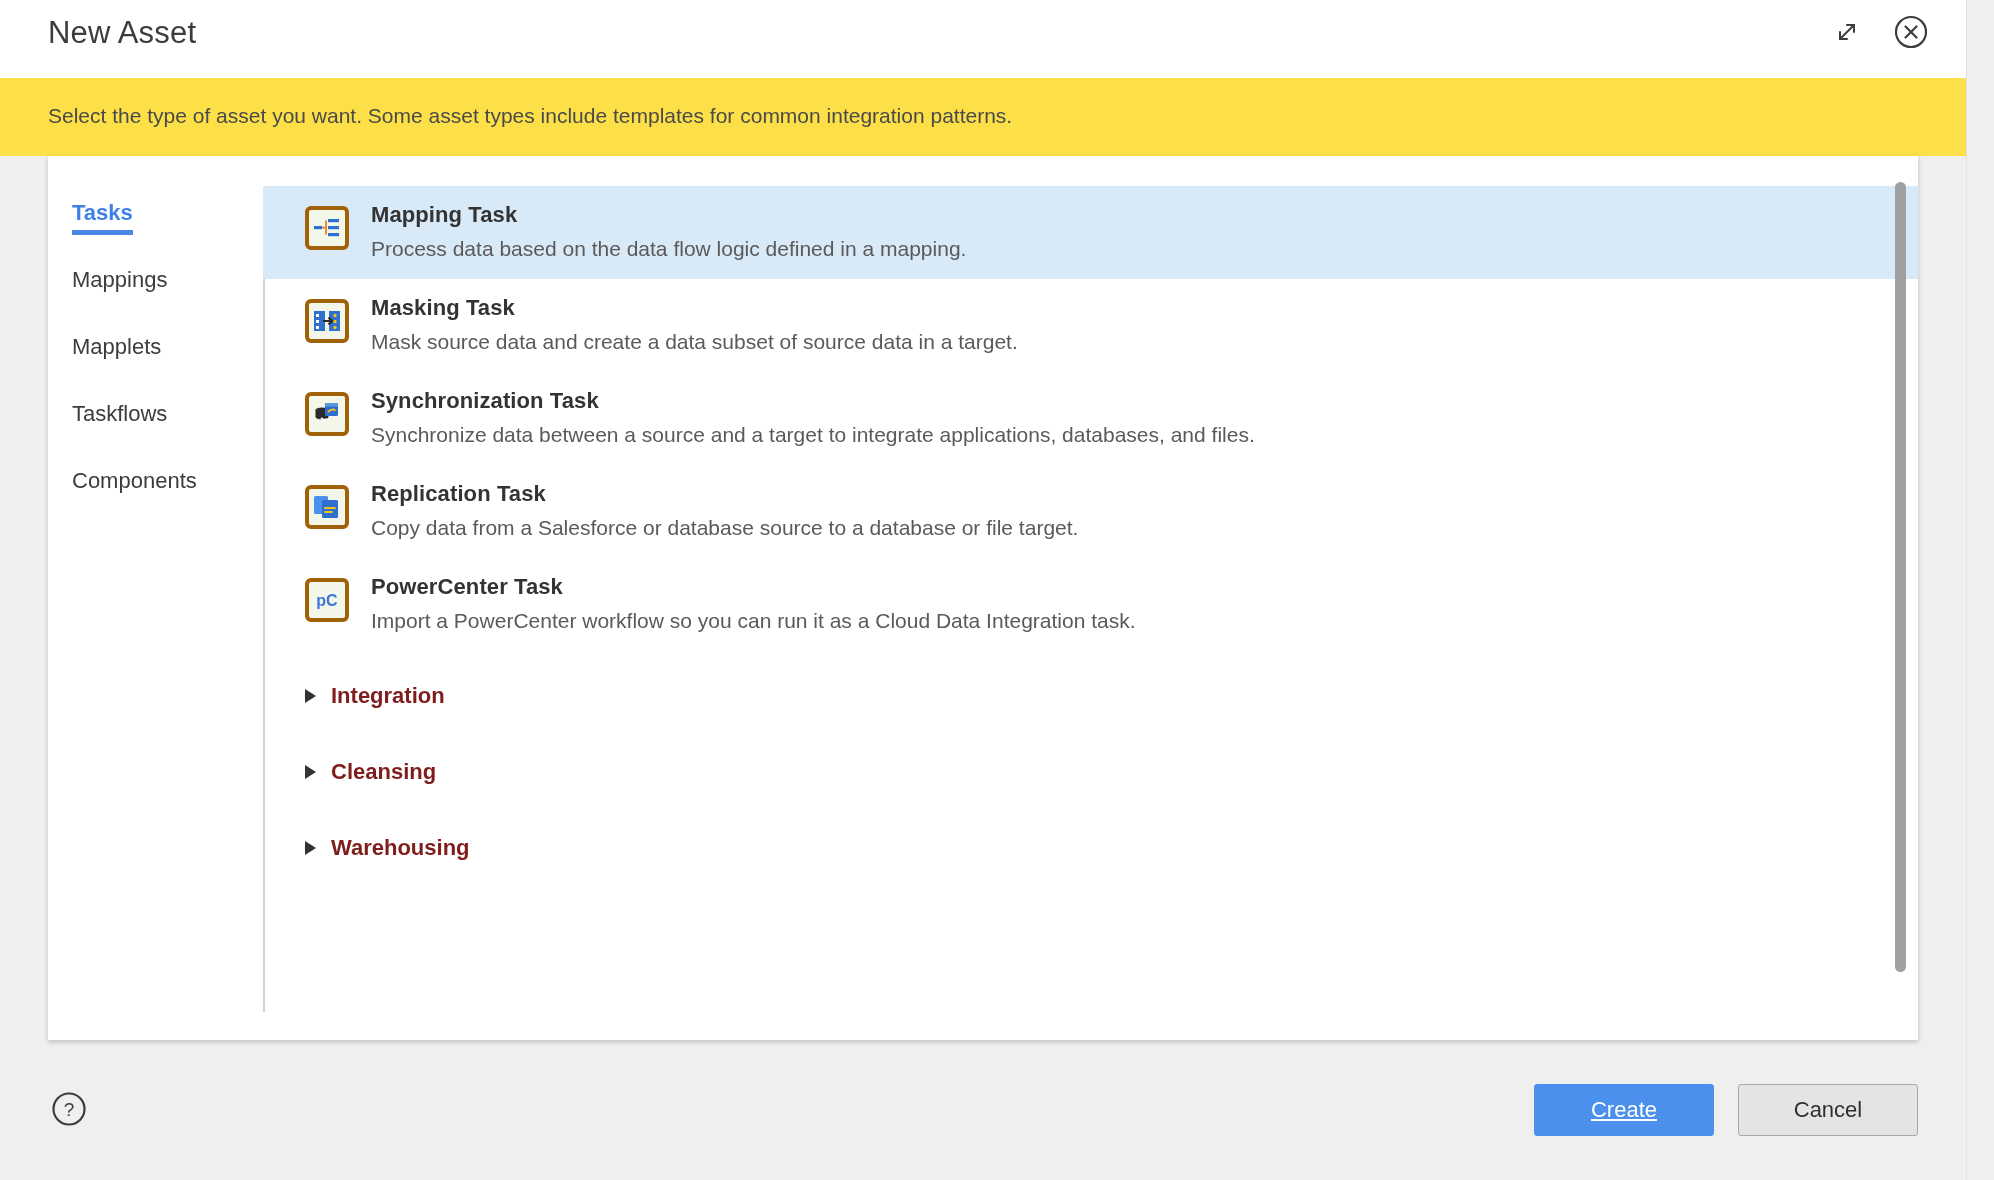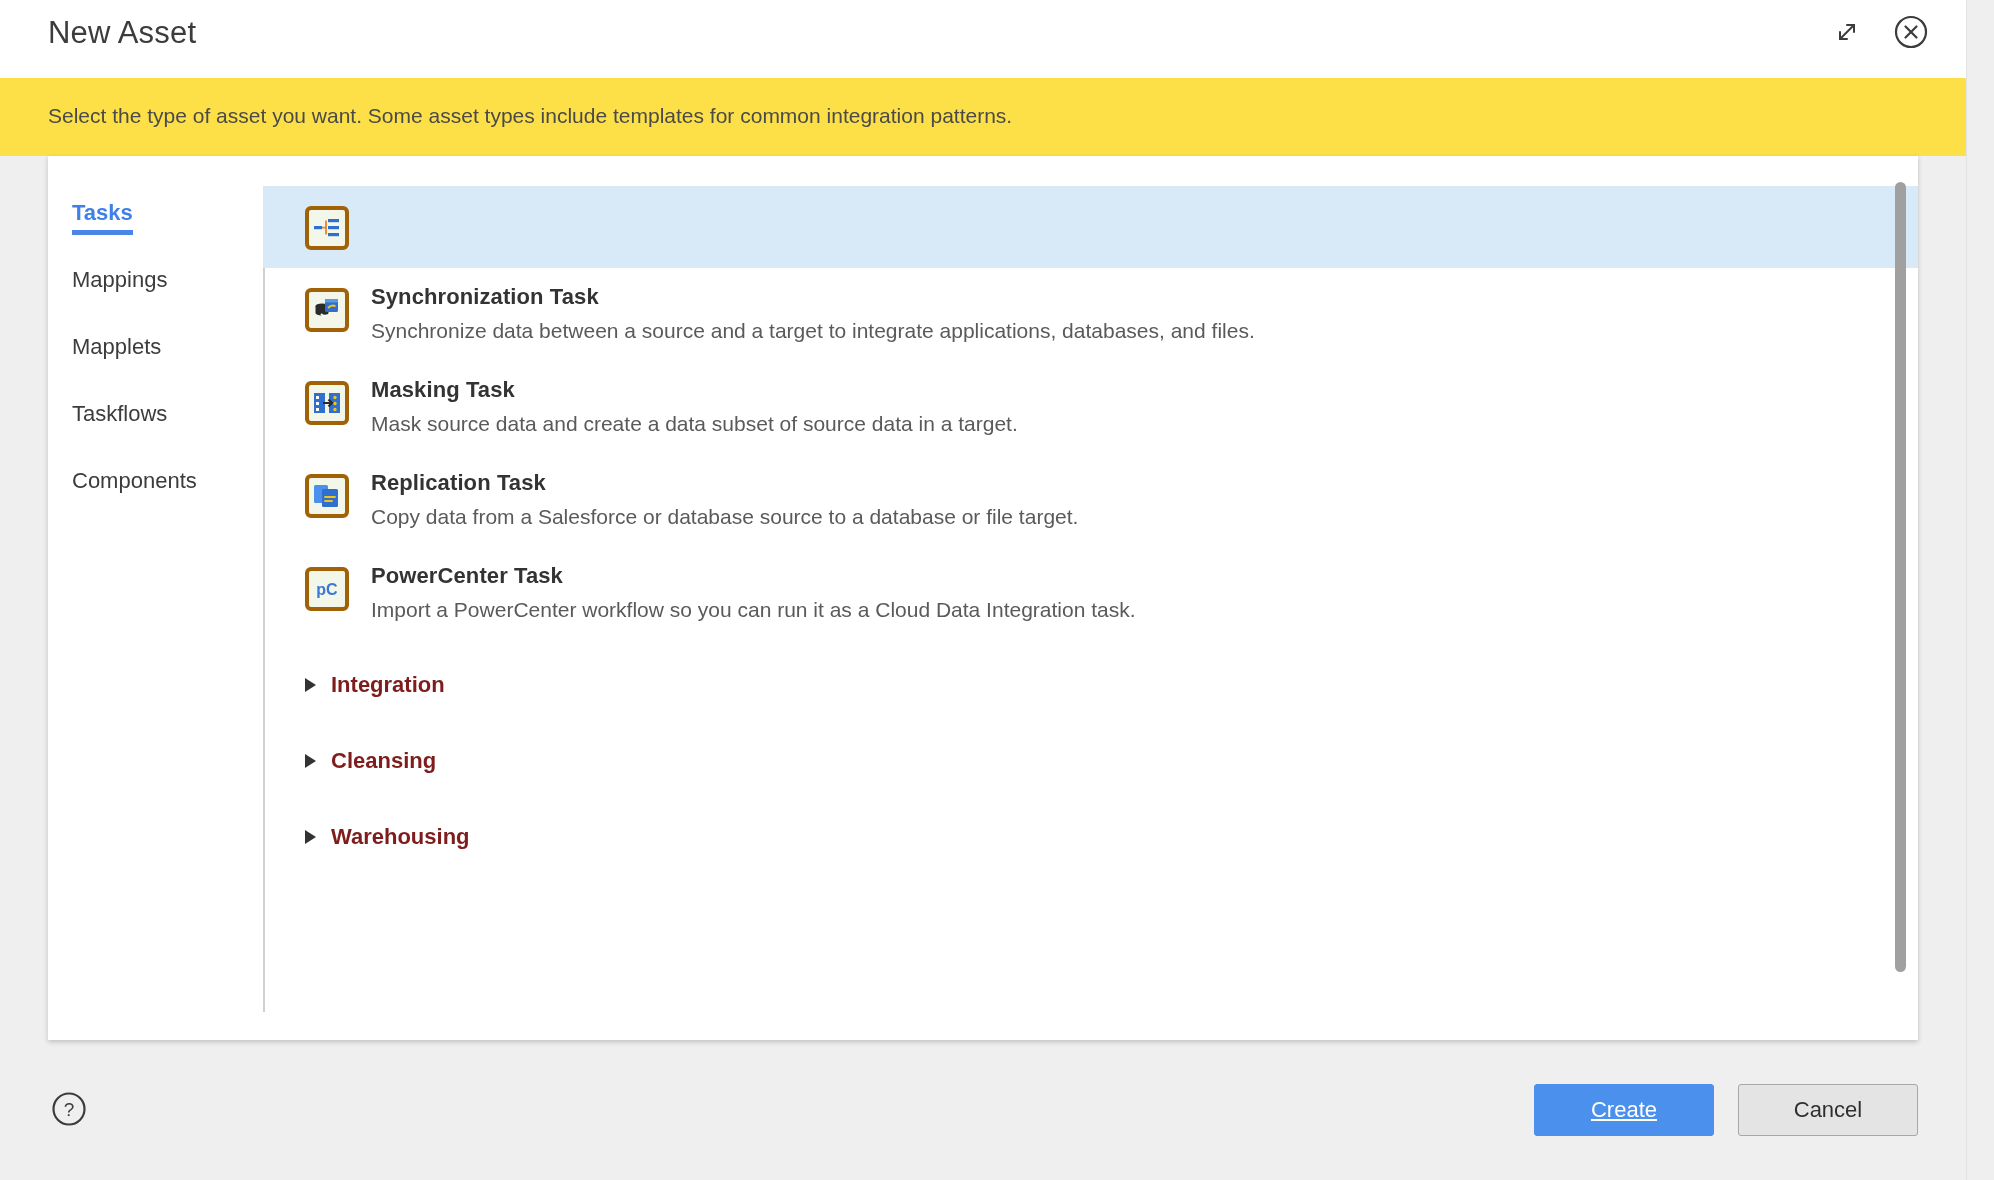"Mapping Task" div.asset-text { html: none -> <div> <div>Mapping Task</div> <div>Process data based on the data flow logic defined in a mapping.</div> </div> }
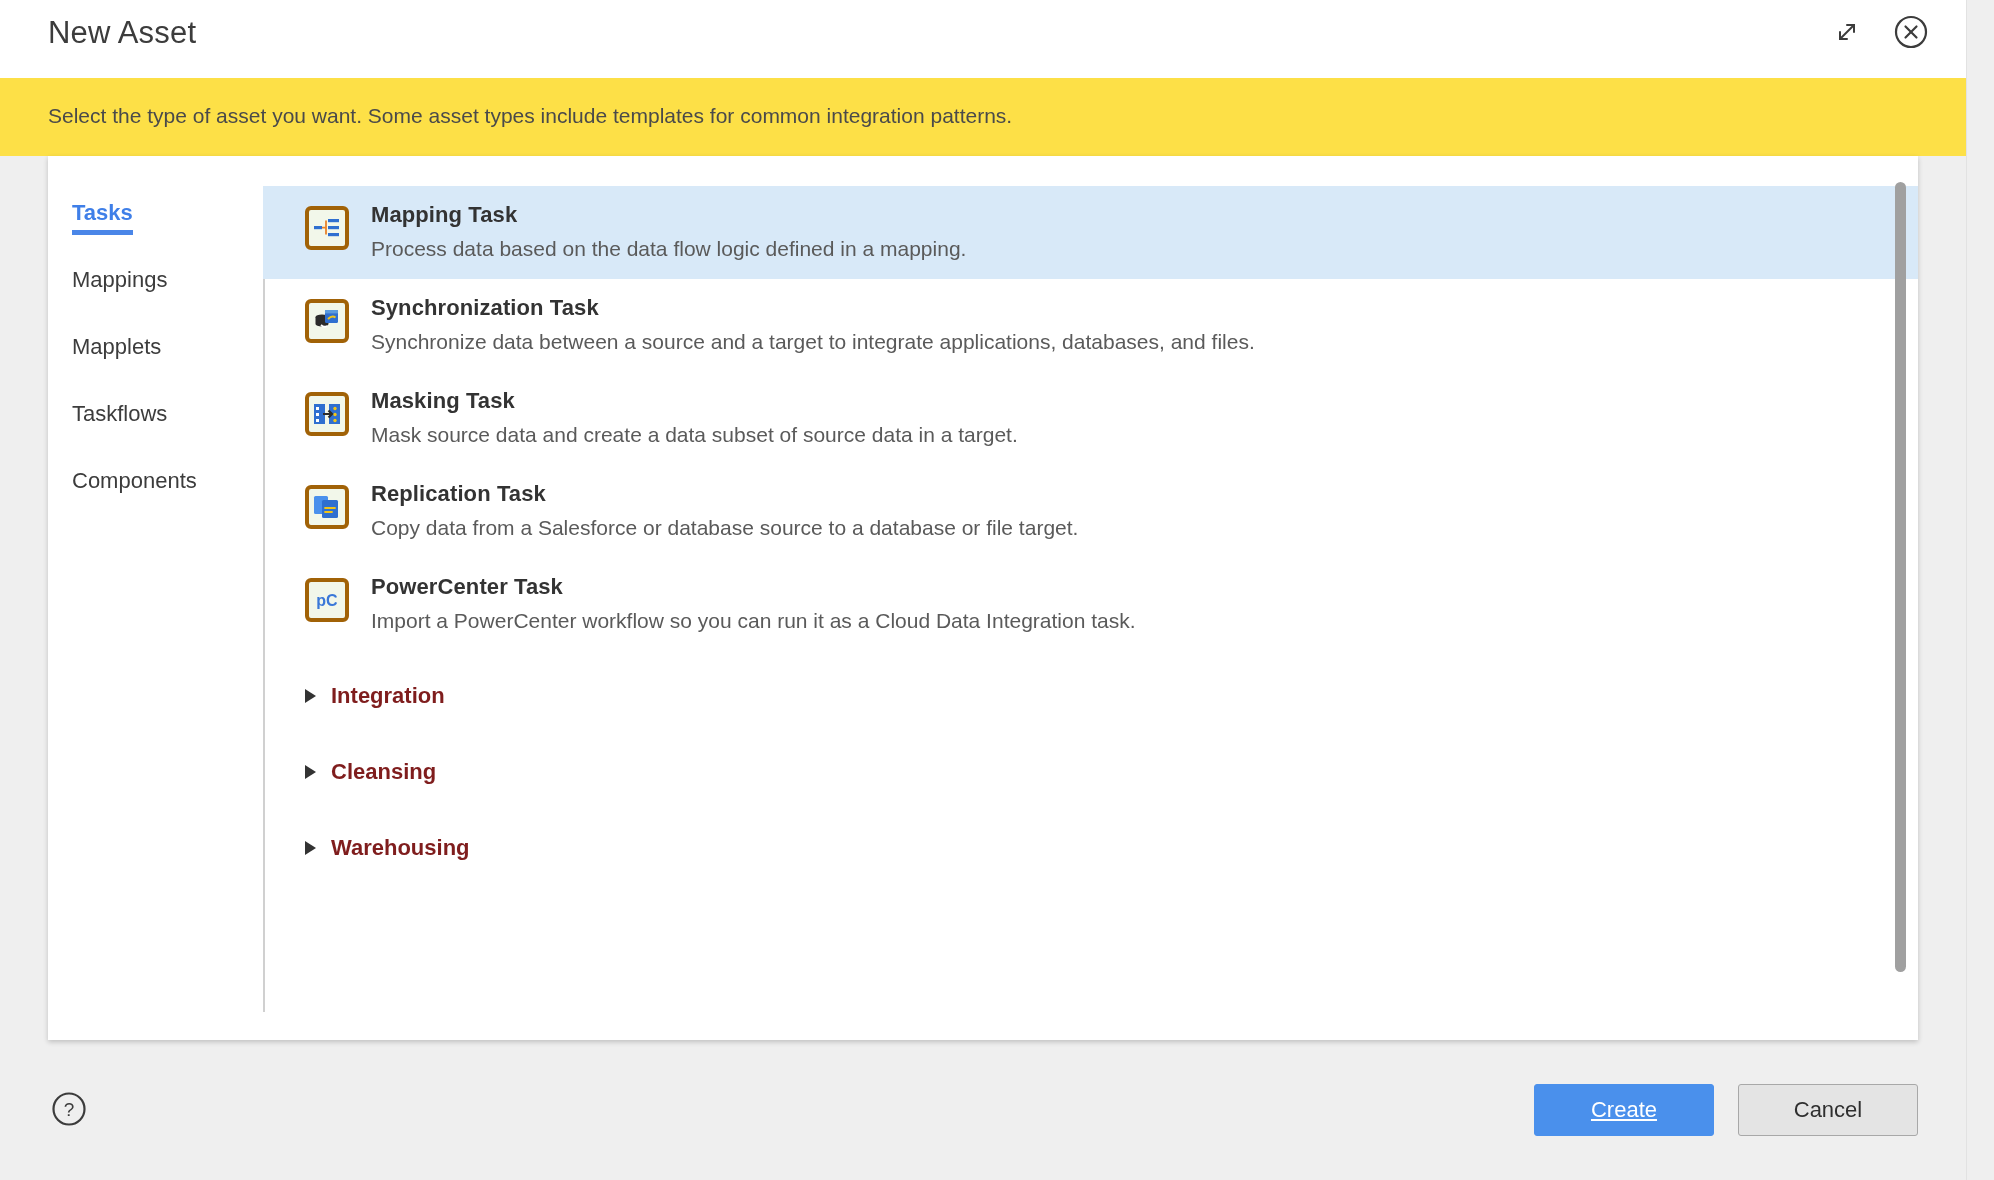"Synchronization Task" div.asset-row { order: before "Masking Task" -> after "Masking Task" }
